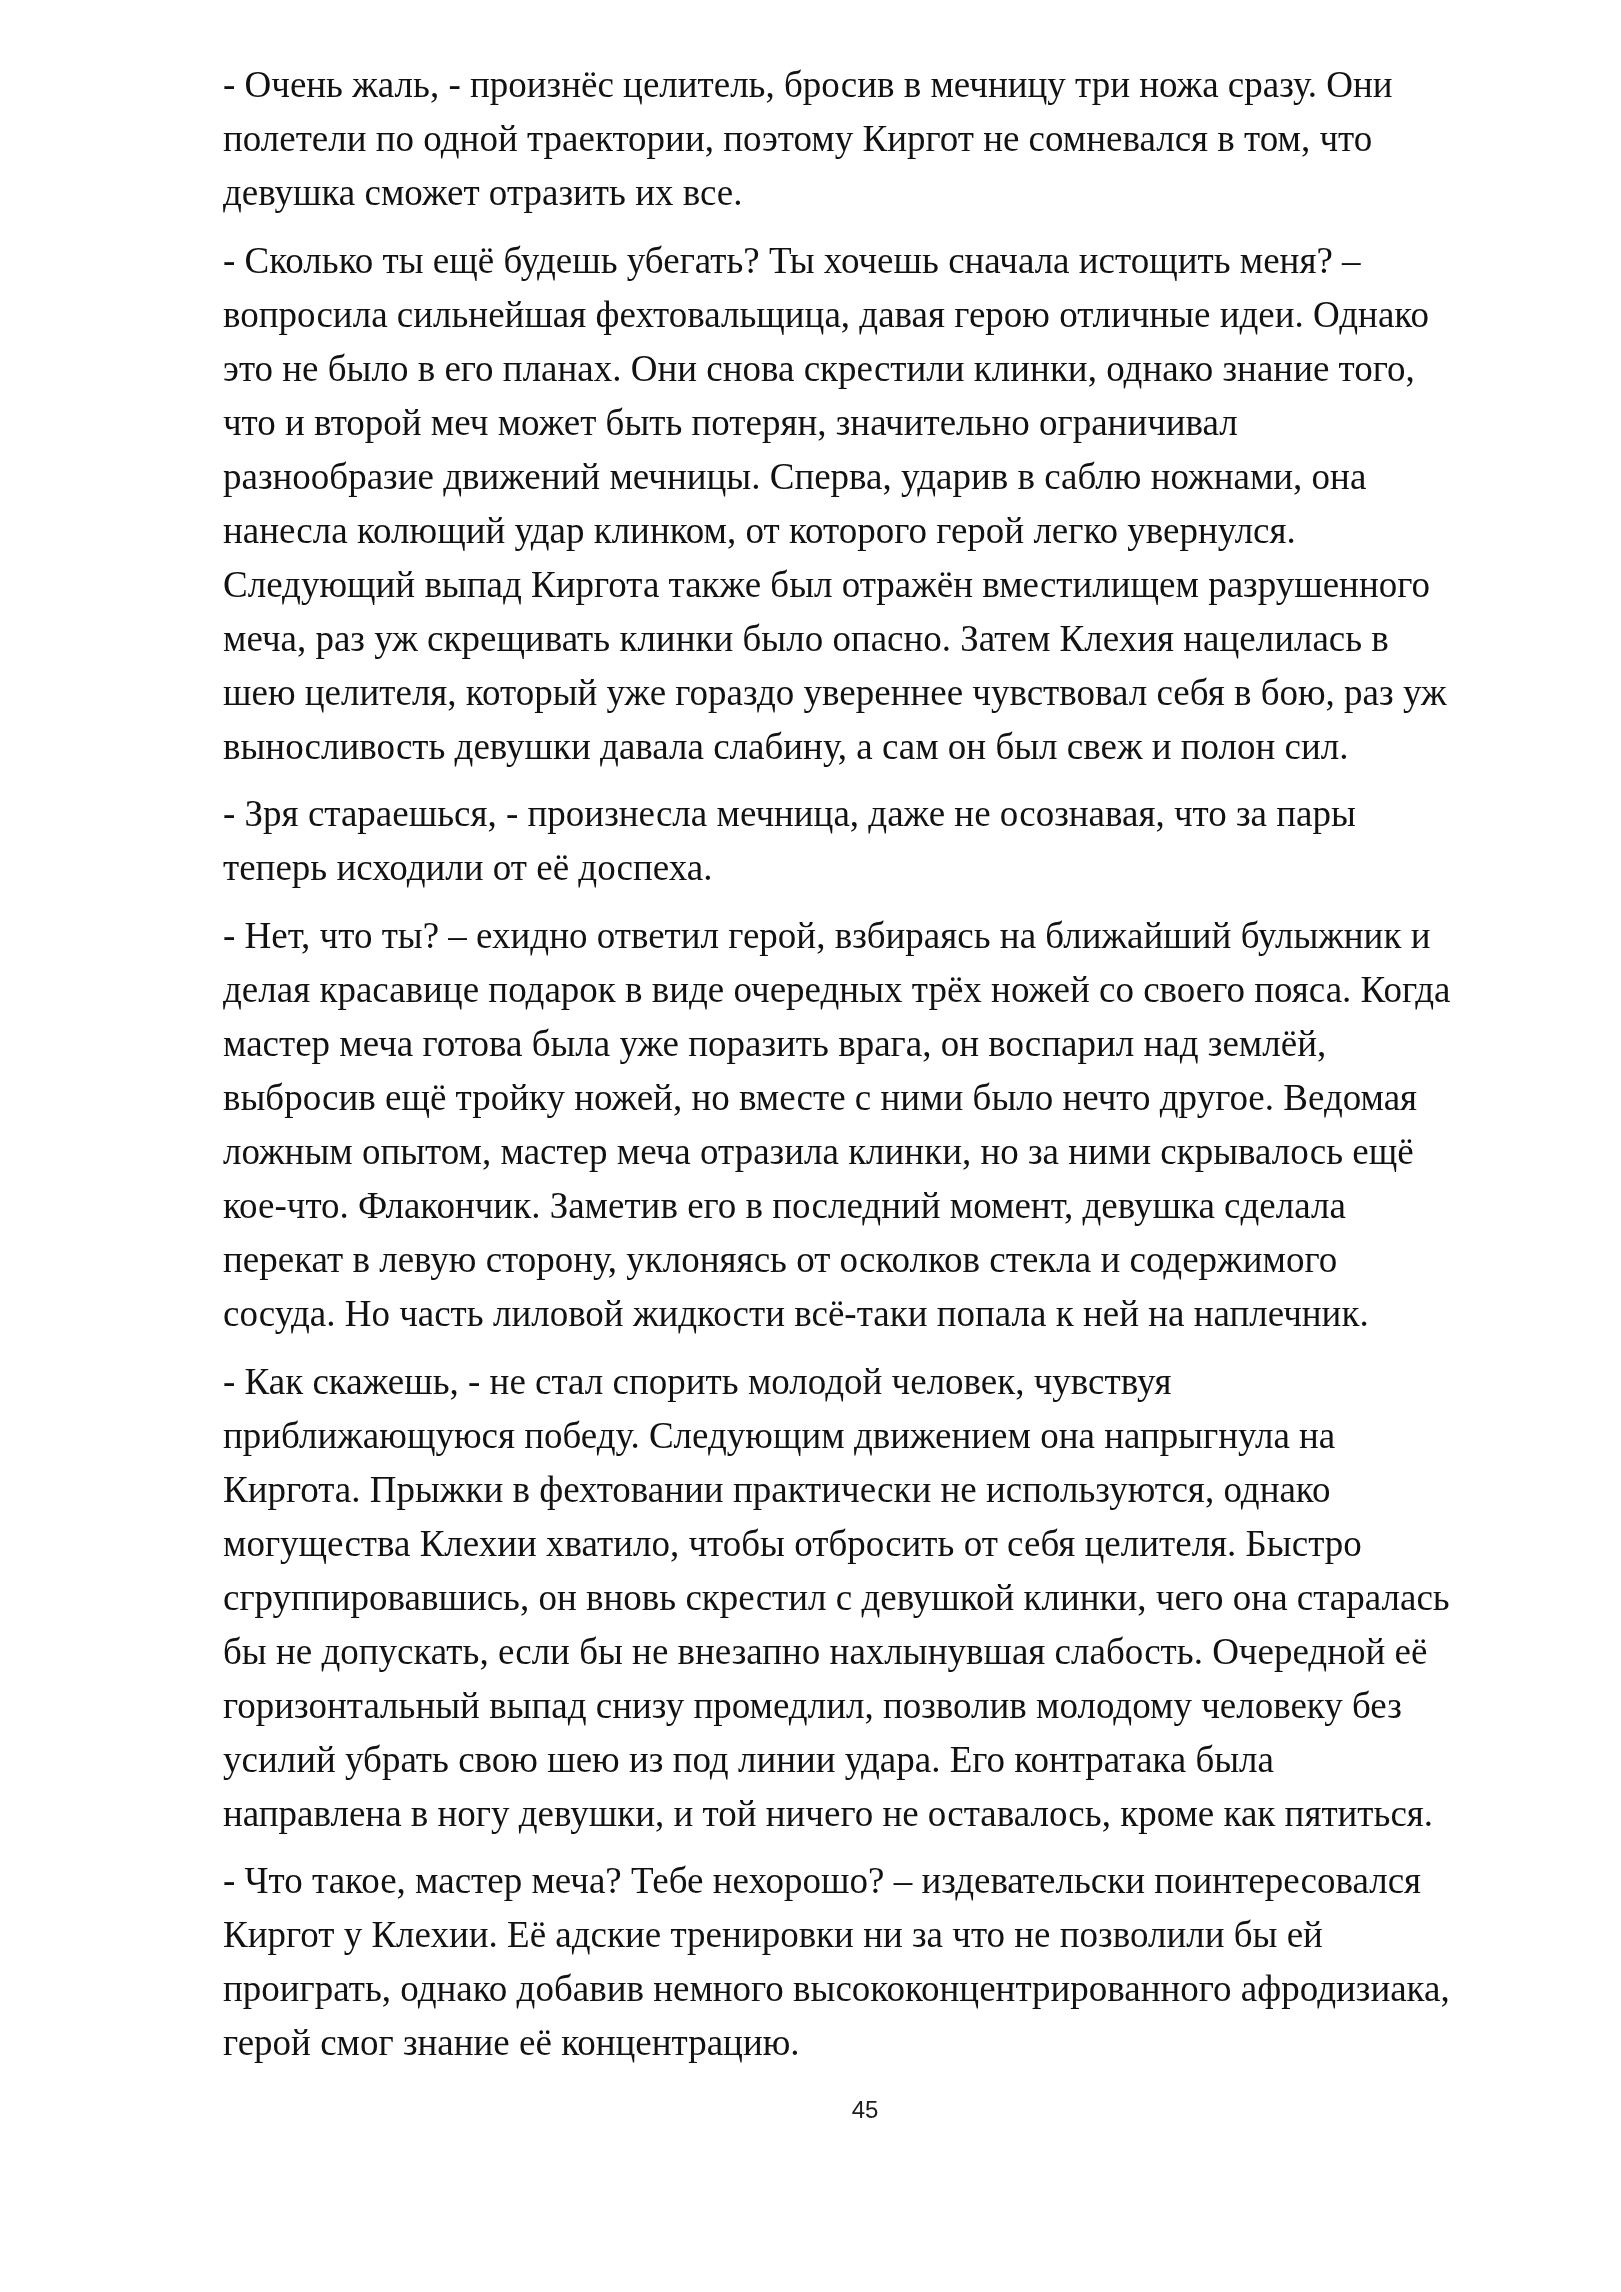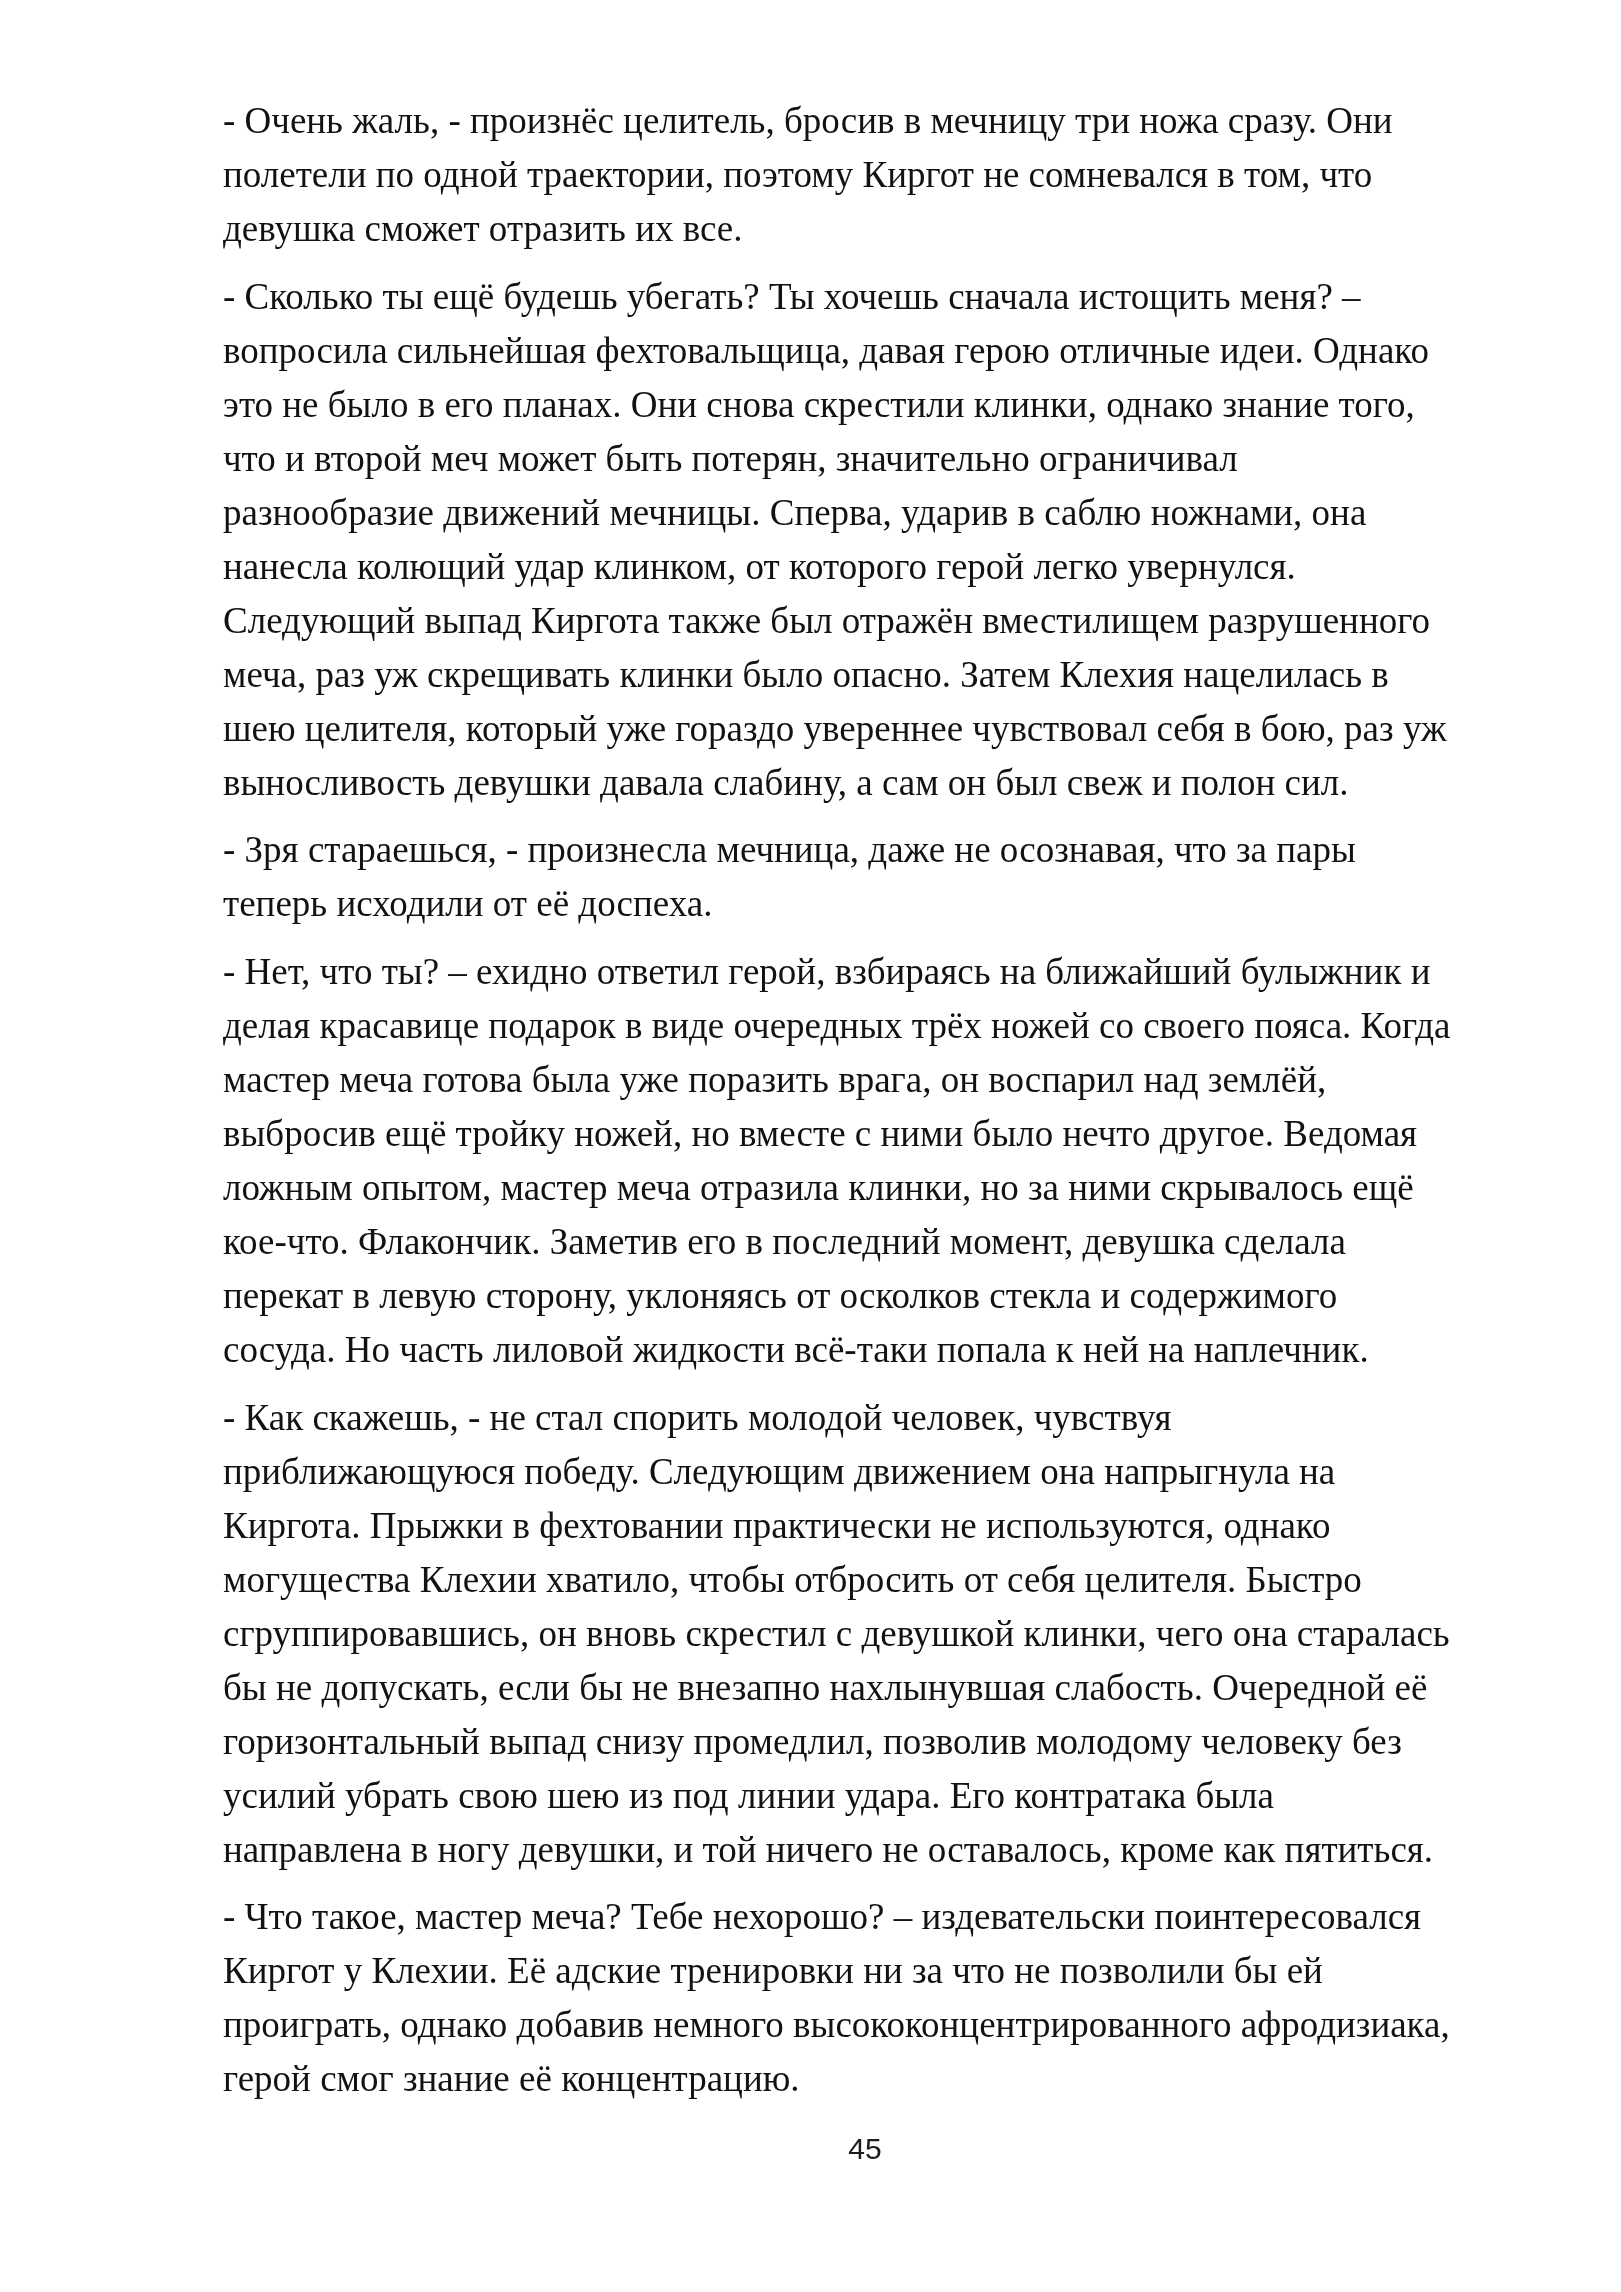"- Очень жаль, - произнёс" .page { padding: 94px 114px 0 223px -> 58px 114px 0 223px }
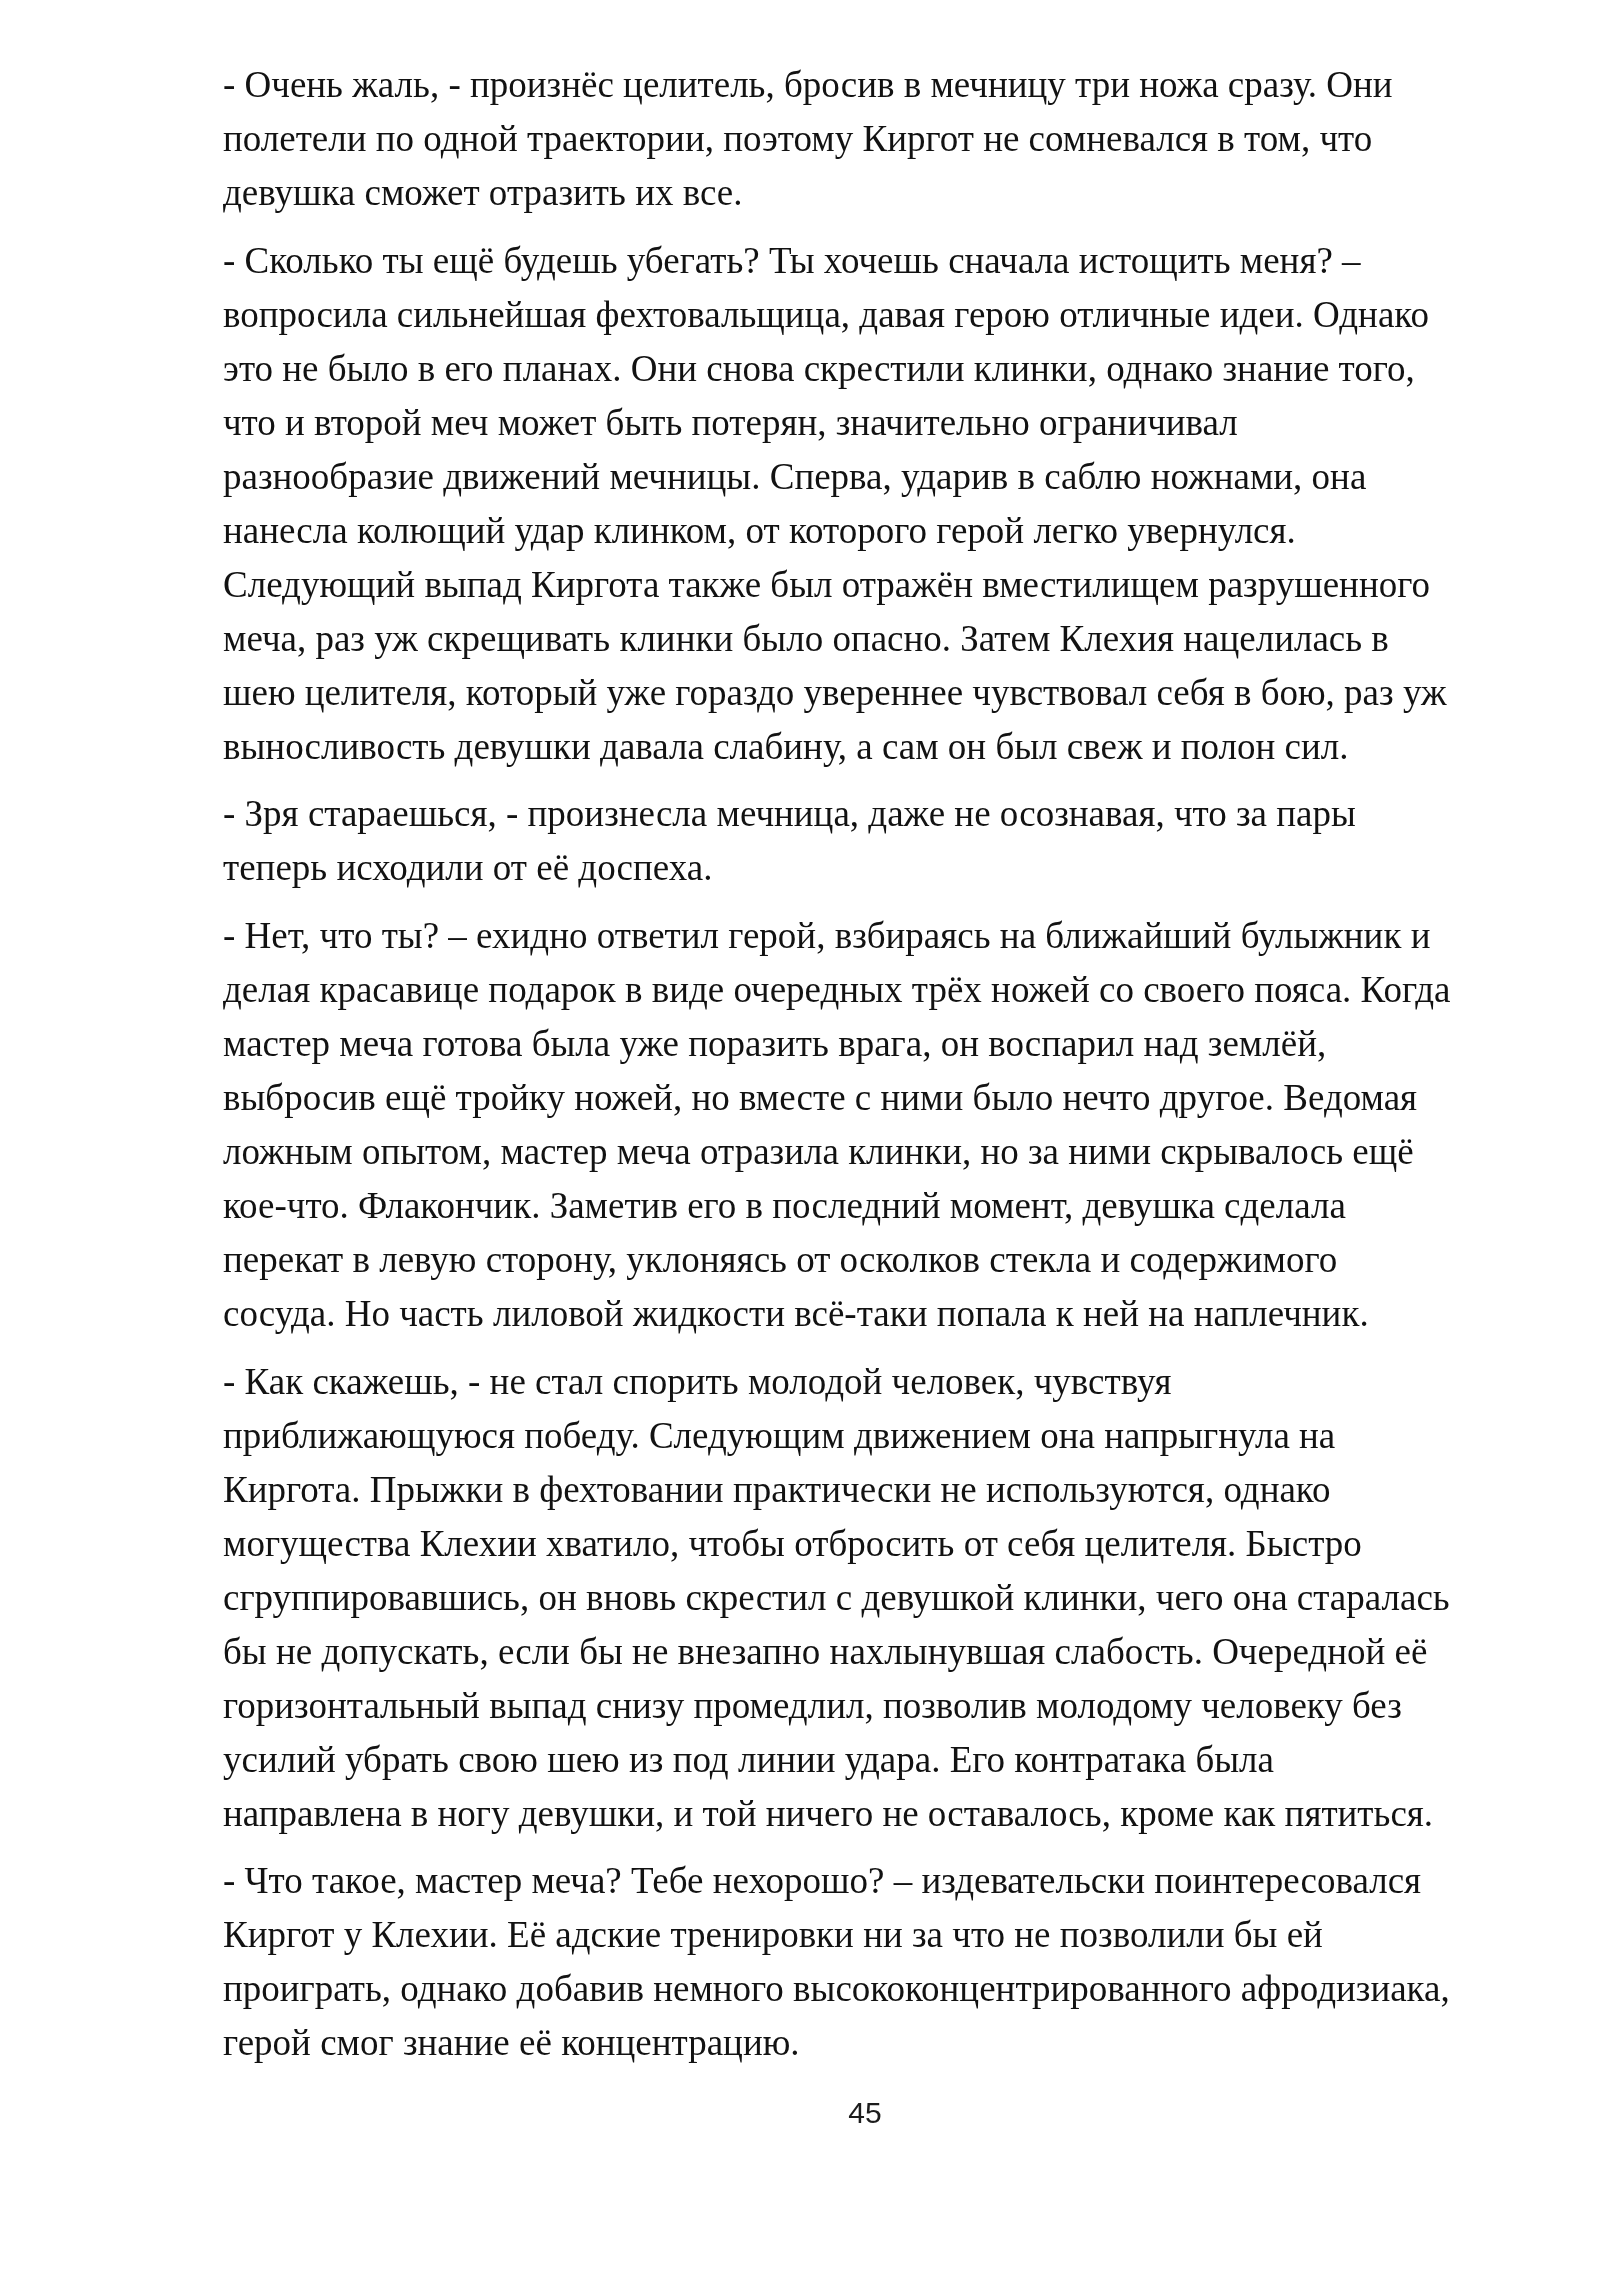"45" .page-number { font-size: 30px -> 24px }
